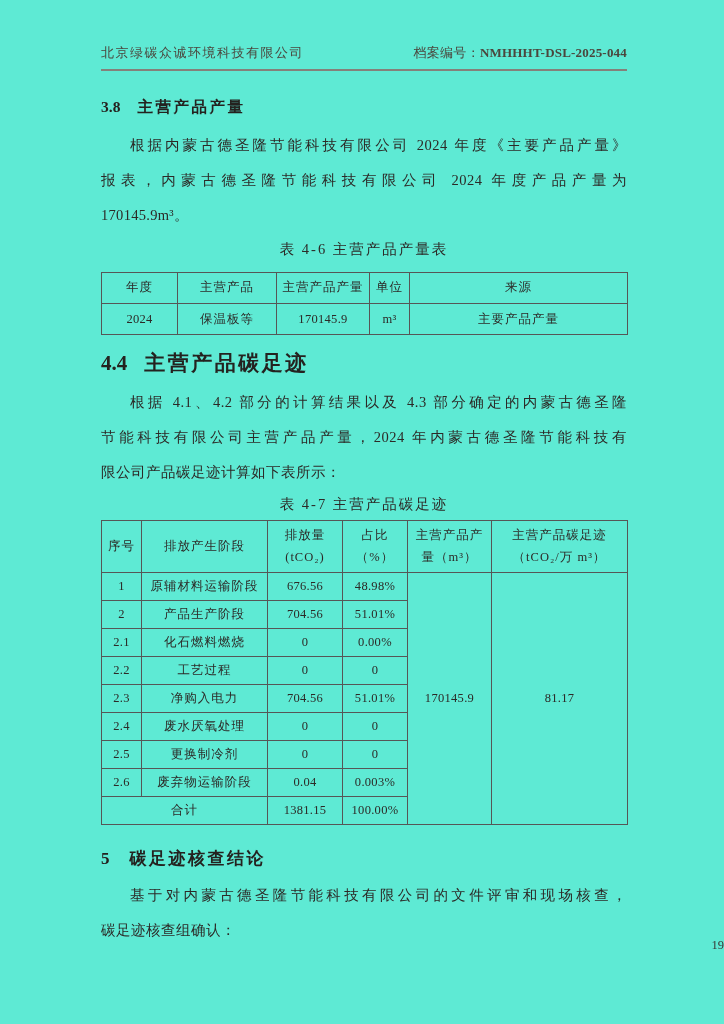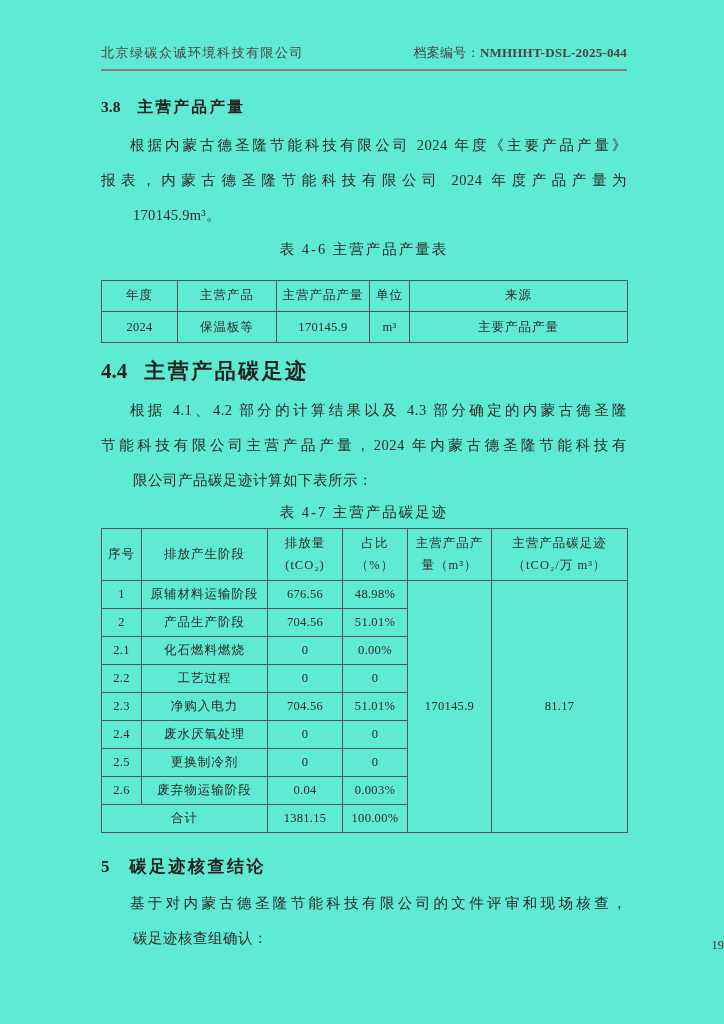"170145.9m³。" .line.endline { margin-left: 32px -> none }
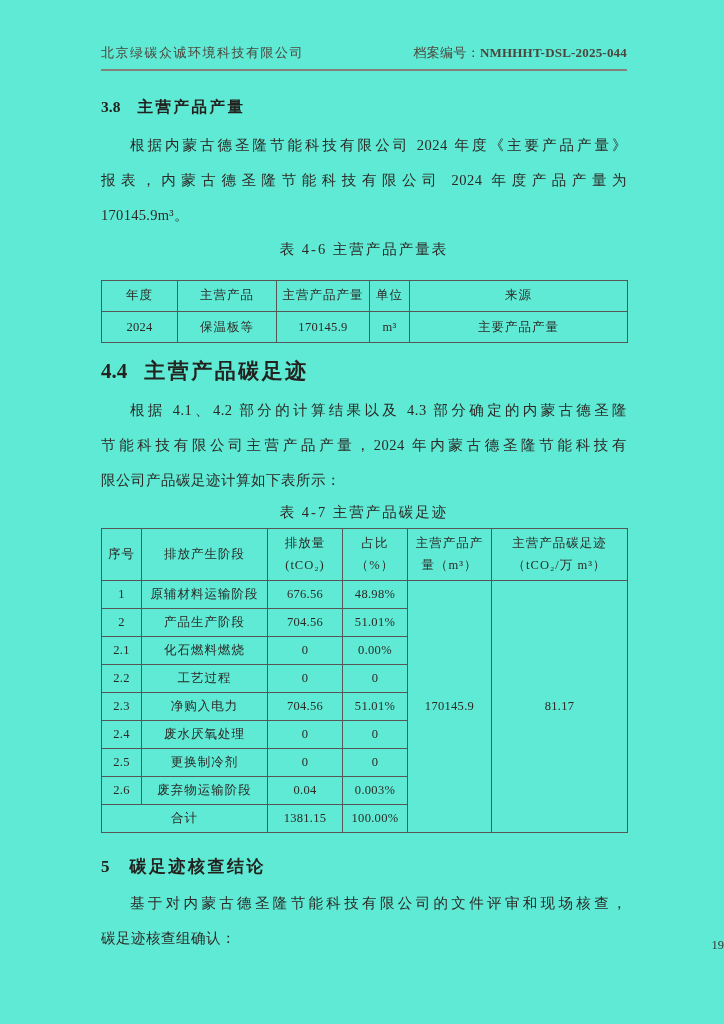"年度" .t46 { margin-top: 20px -> 12px }
